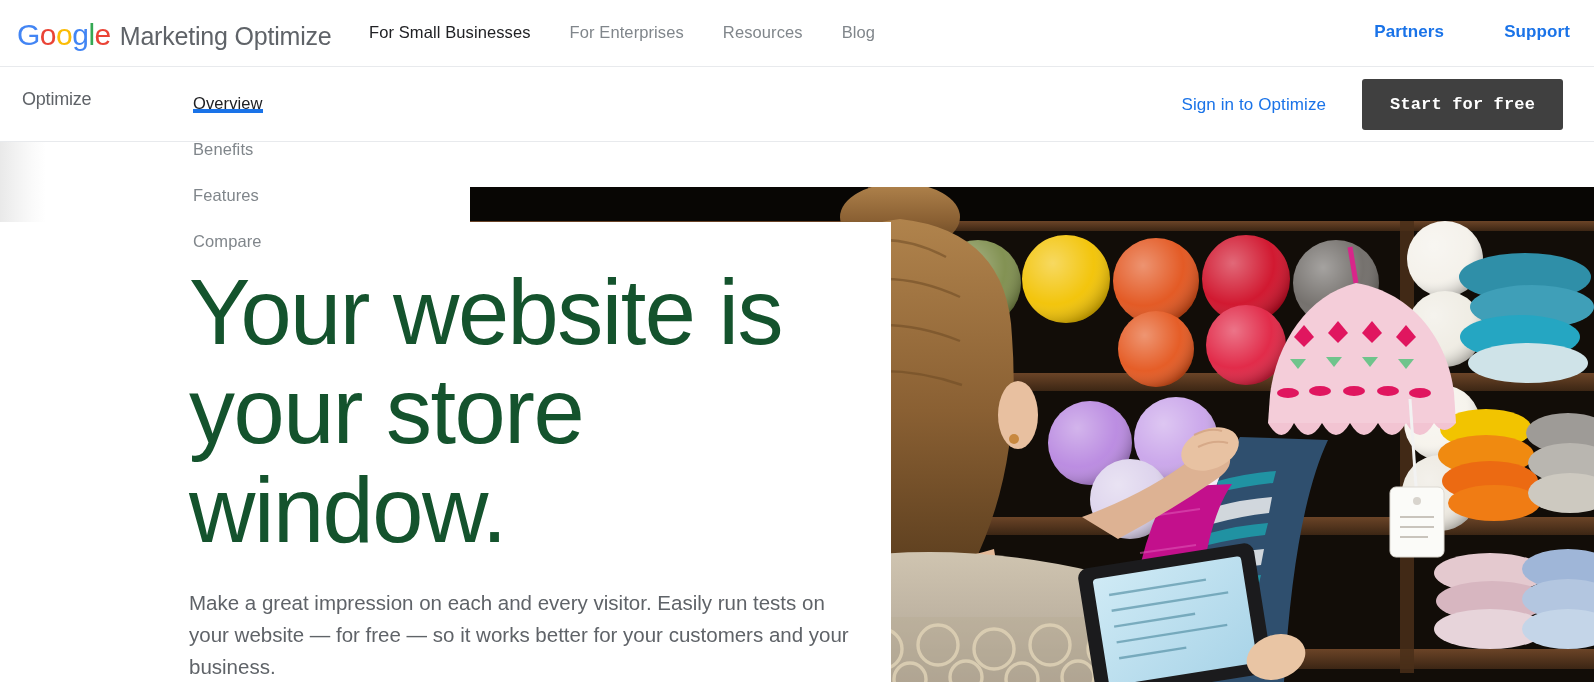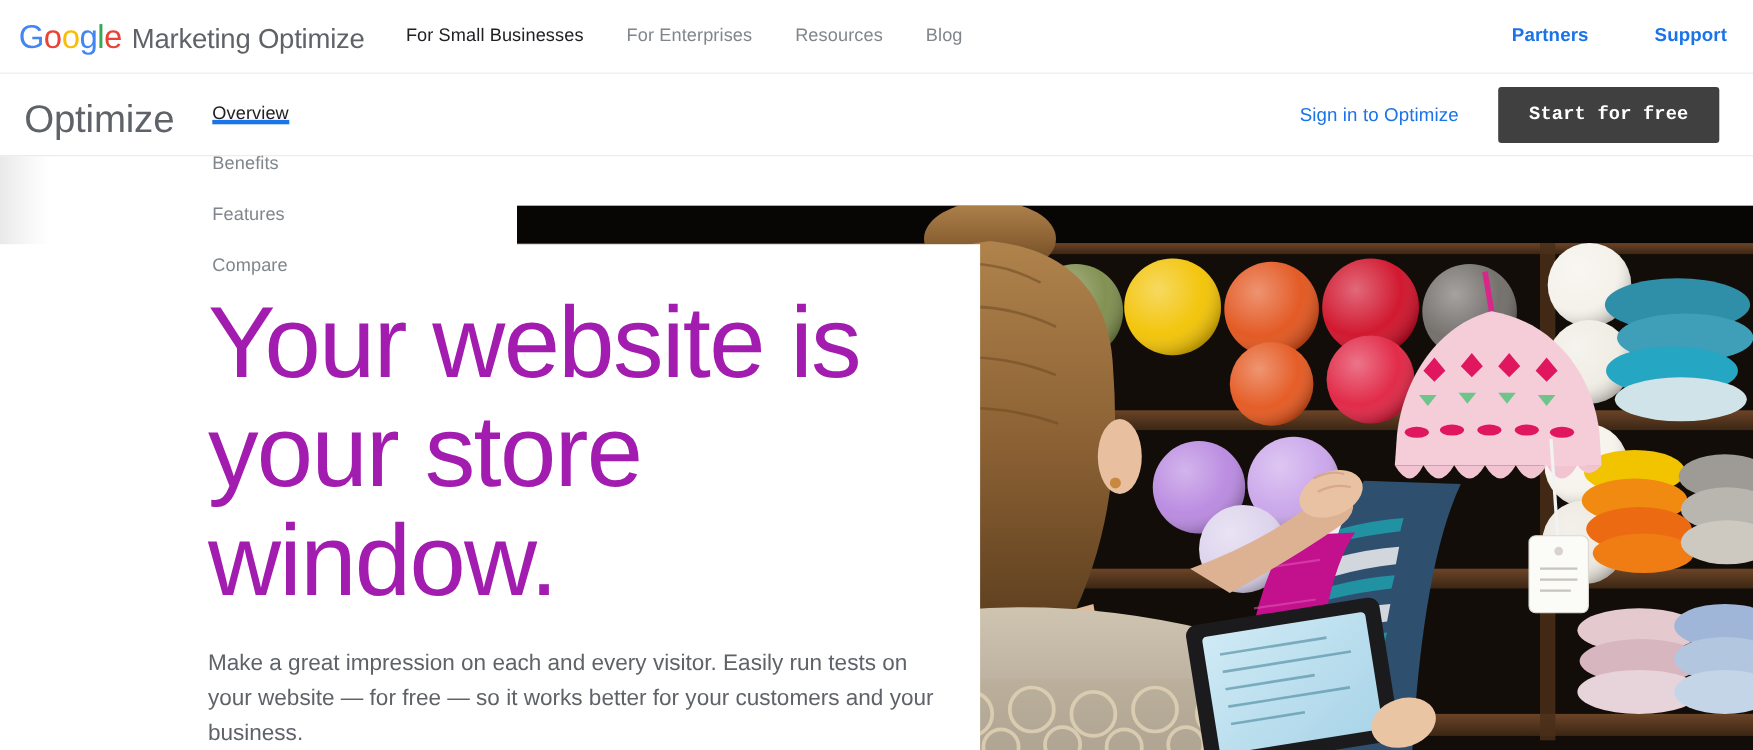"Optimize" .prod-title { font-size: 35px -> 18px }
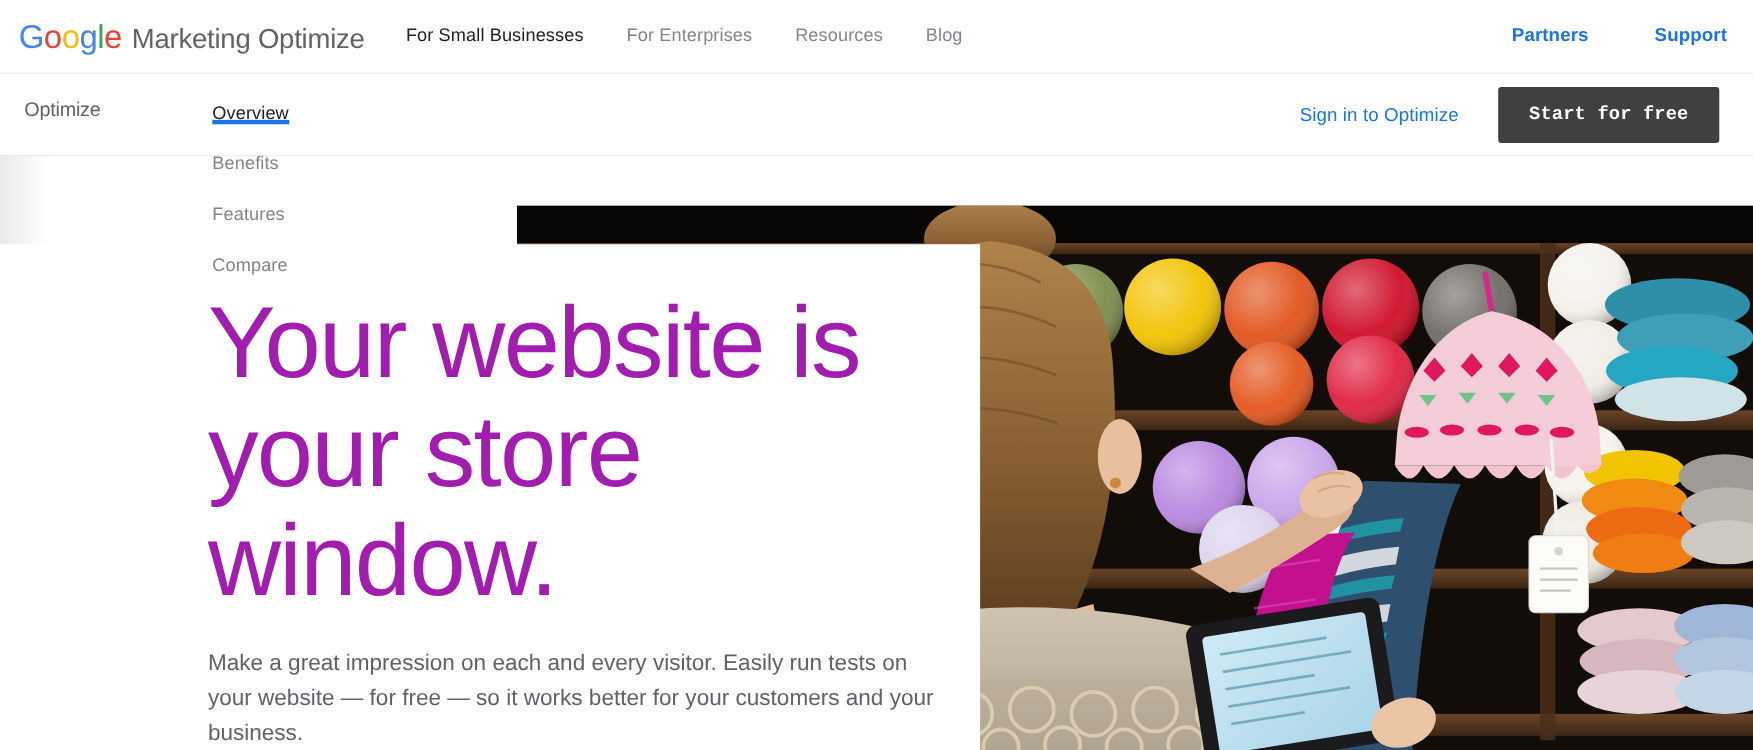"Your website is" .hero-heading { color: #a21caf -> #14532d }
